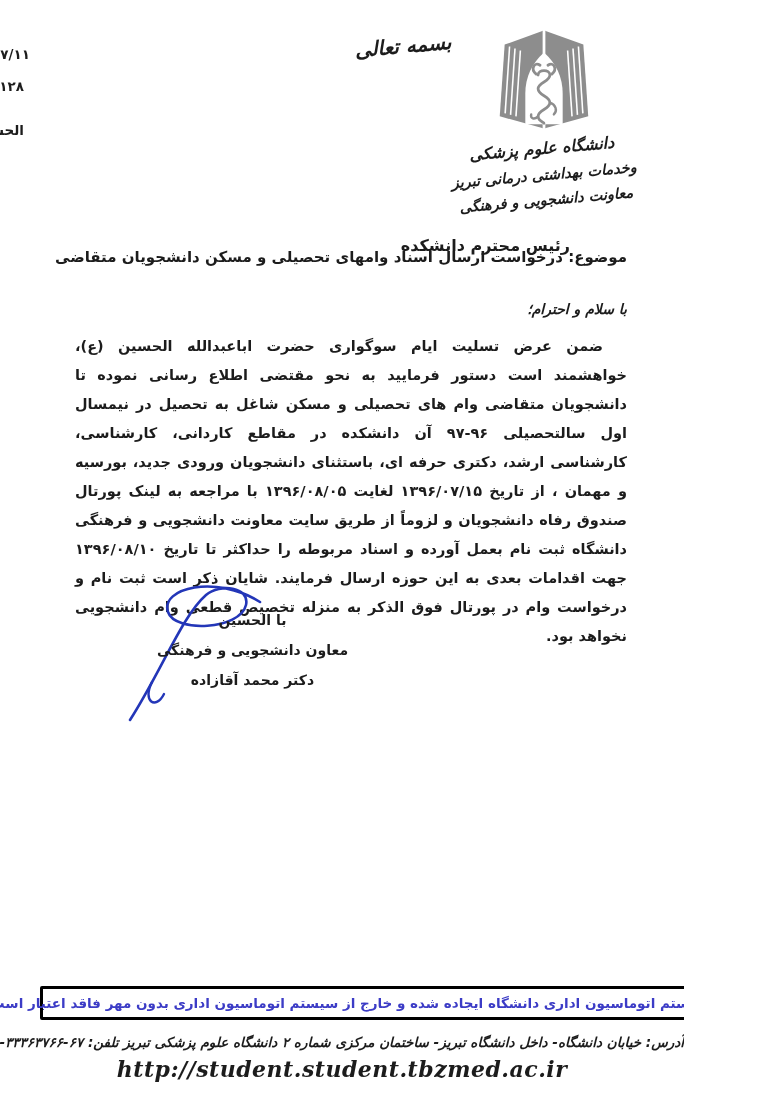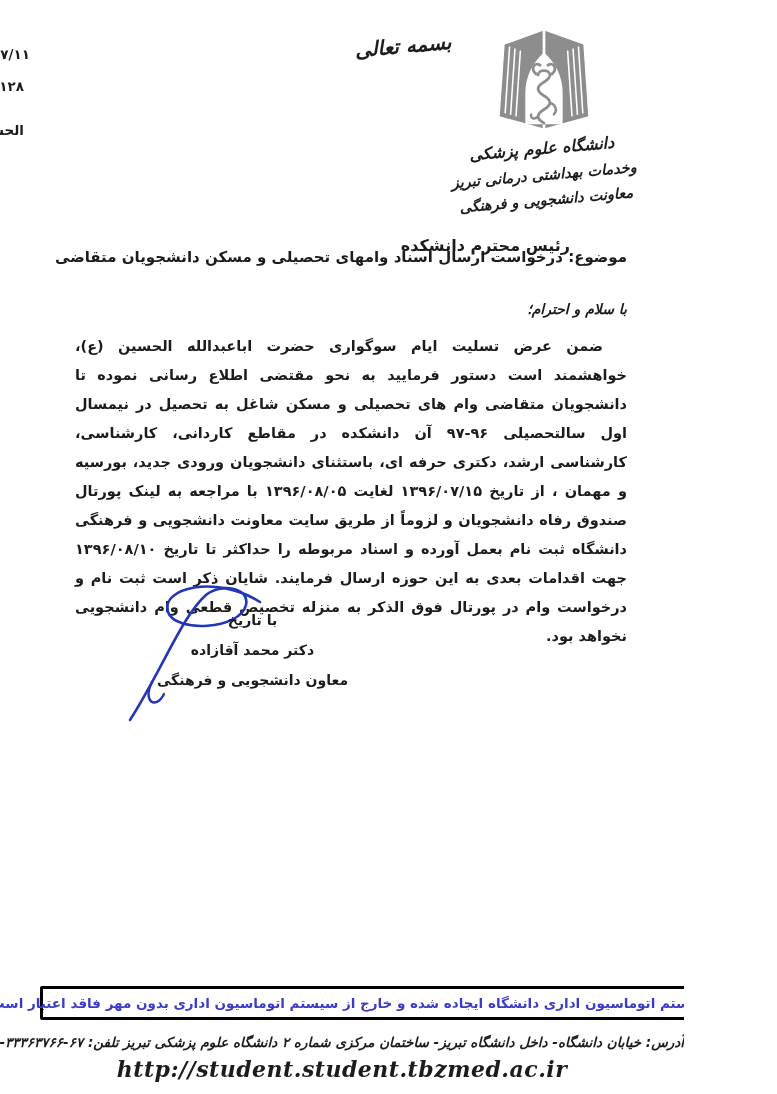"با تاریخ" div { text: تاریخ -> الحسین }
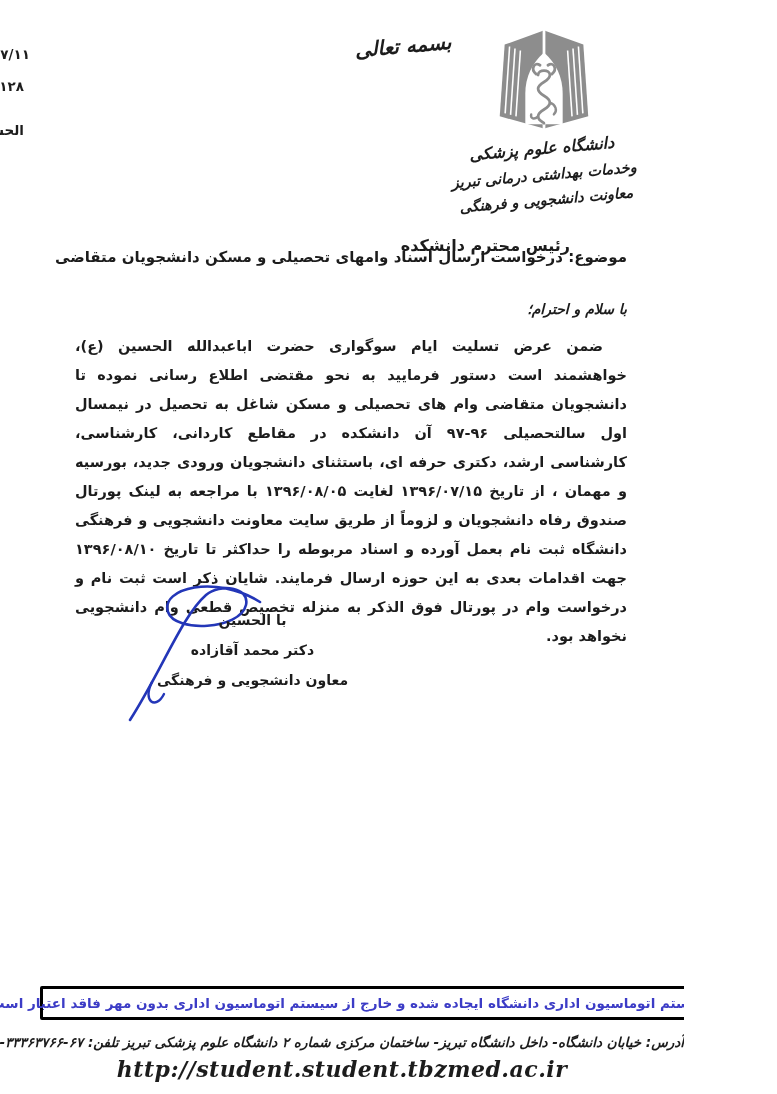"دکتر محمد آقازاده" div { order: before "معاون دانشجویی و فرهنگی" -> after "معاون دانشجویی و فرهنگی" }
